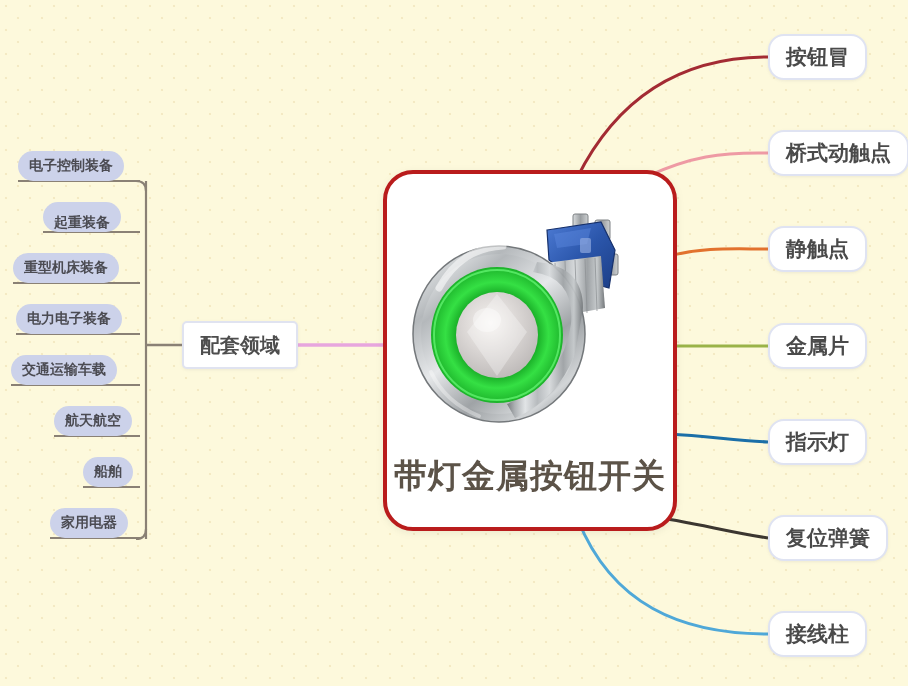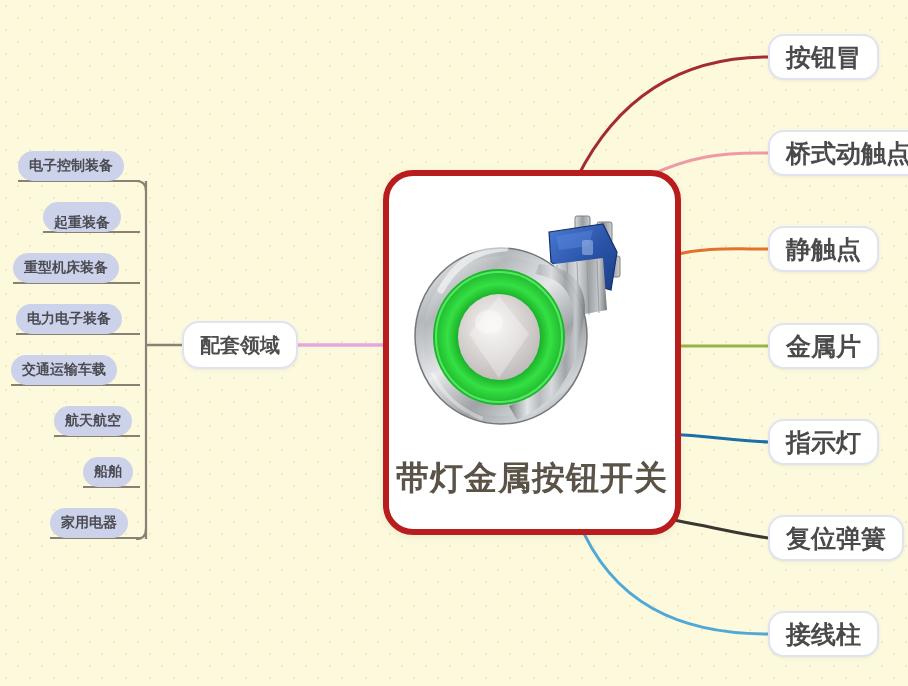"按钮冒" .r-node { font-size: 25px -> 21px }
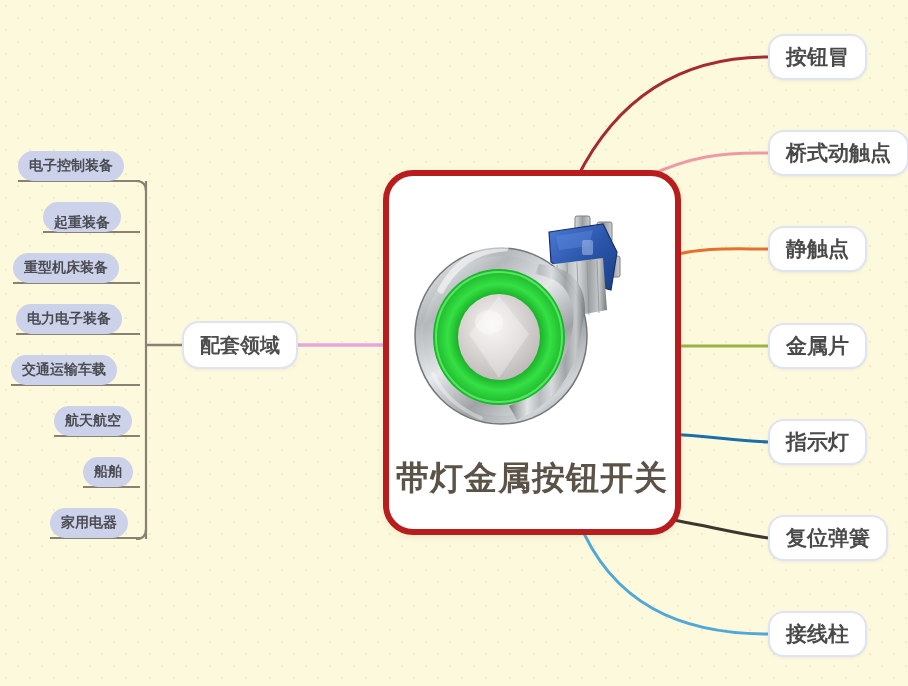"配套领域" #mid-node { border-radius: 17px -> 5px }
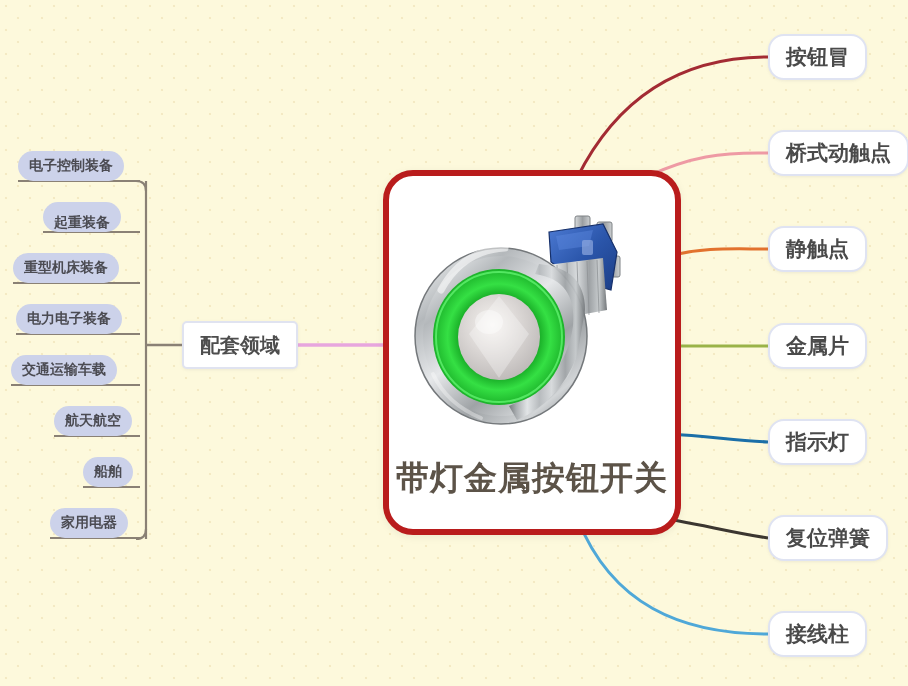"带灯金属按钮开关" #center-card { border: 6px solid #b91c1c -> 4px solid #b91c1c }
